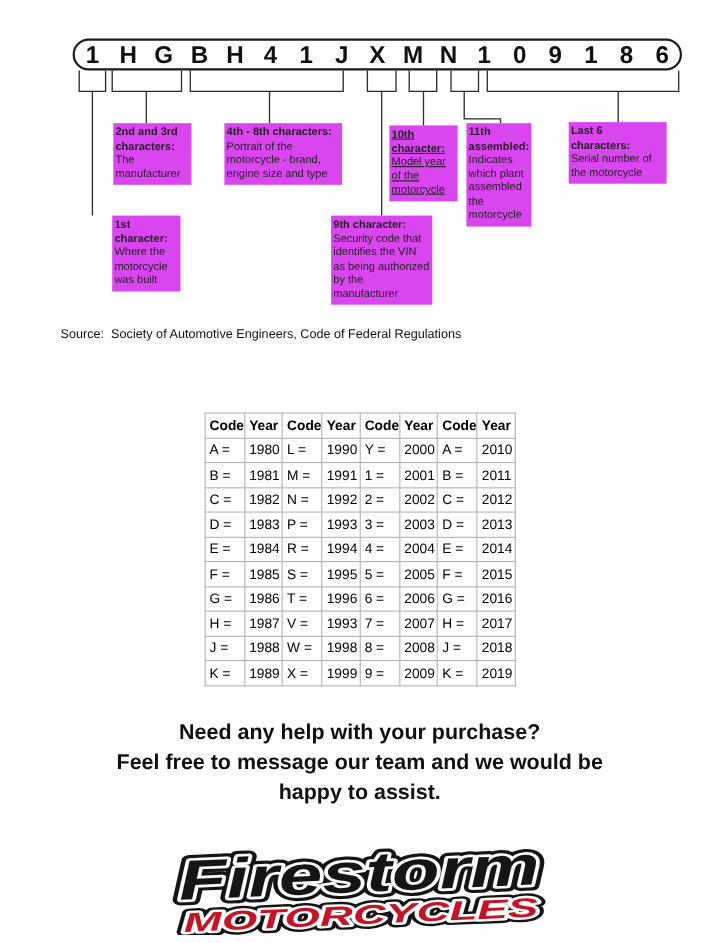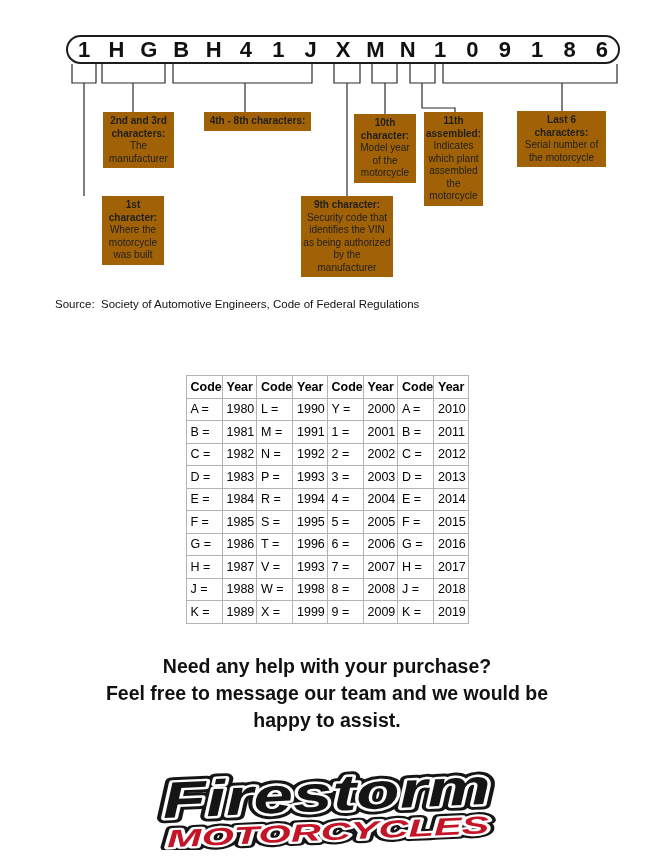"2nd and 3rd characters:" .callout { background: #a16207 -> #d946ef; text-align: center -> none }
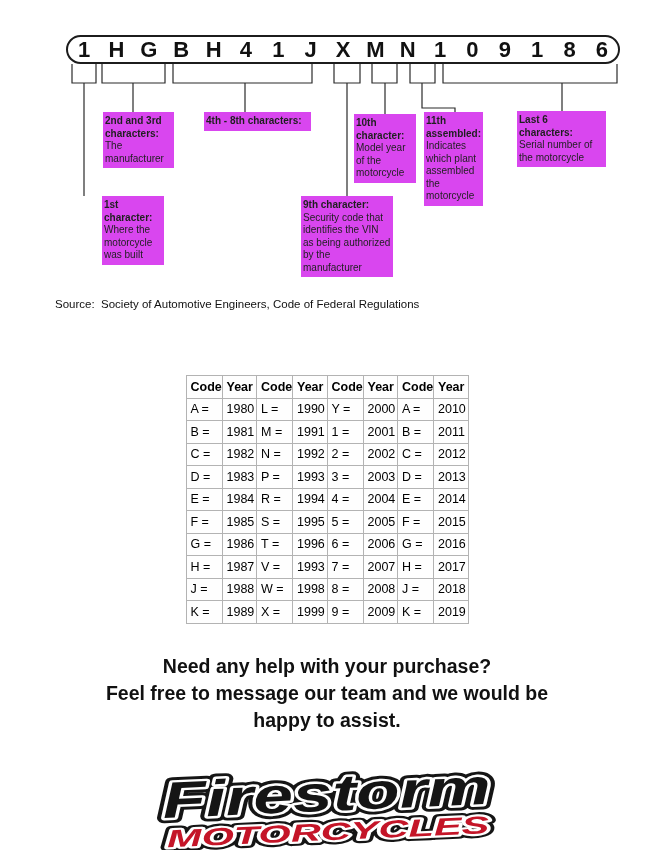"10th character:" .co-c10 { text-decoration: none -> underline }
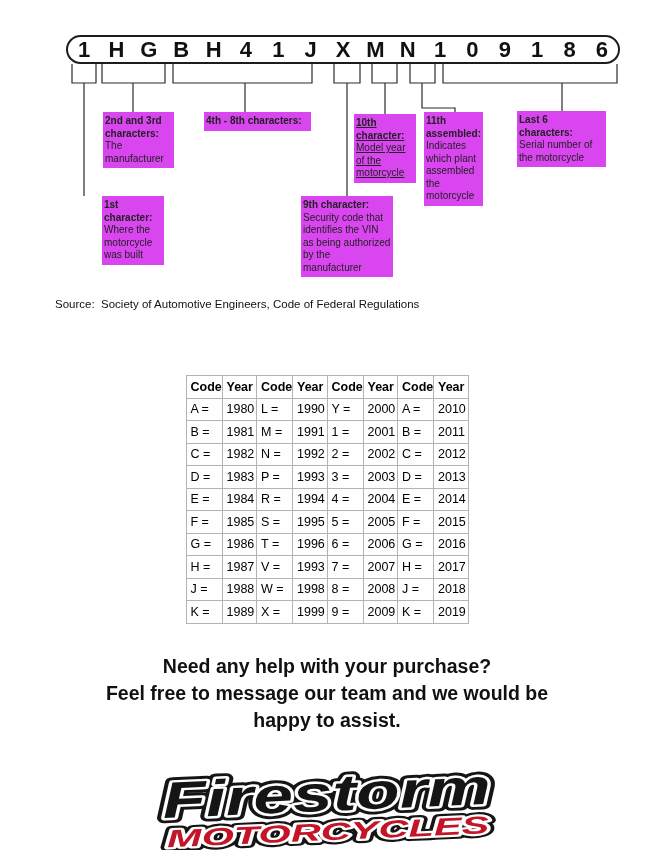"Portrait of the motorcycle -" div.co-desc { html: none -> <div>Portrait of the motorcycle - brand, engine size and type</div> }
